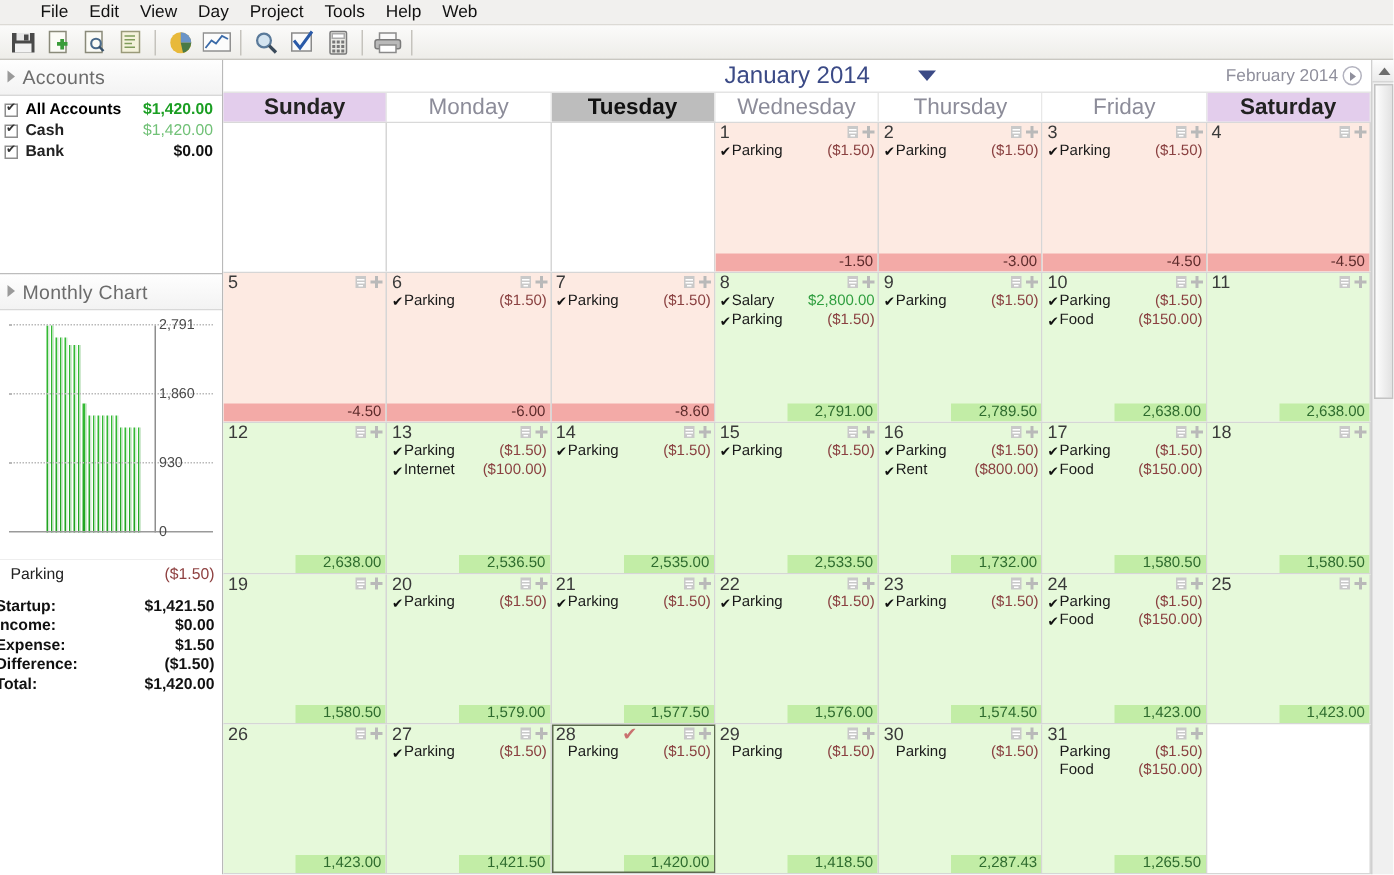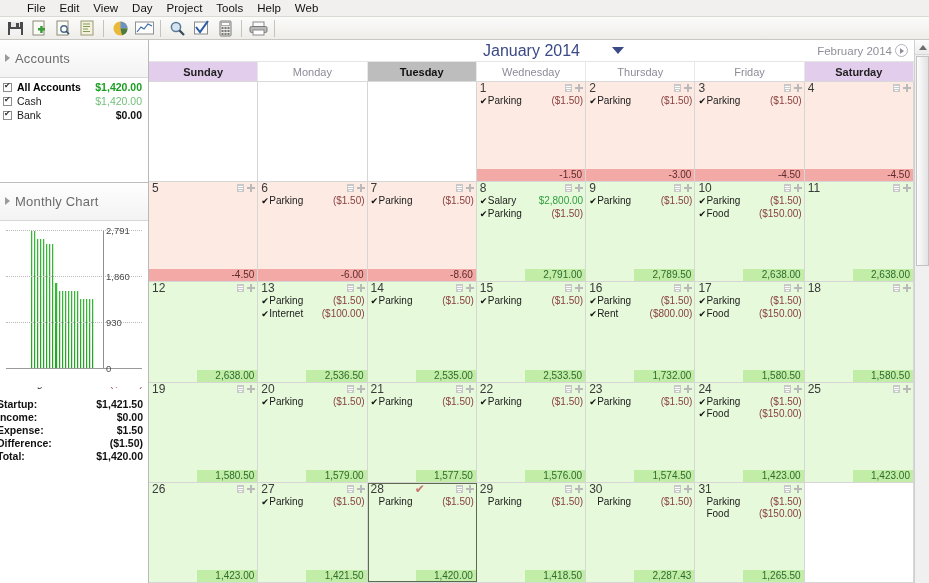"Accounts" .panel-hdr { height: 38px -> 24px }
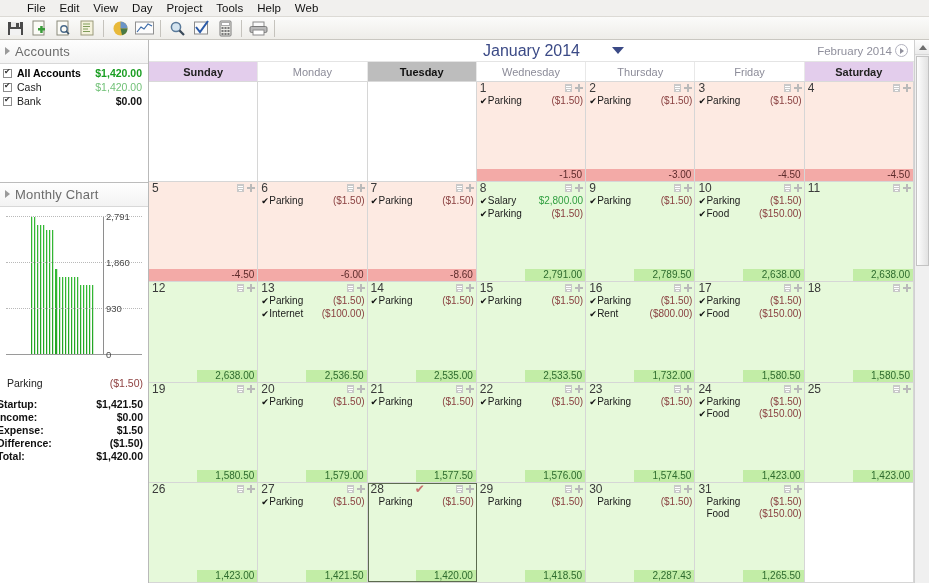"Sunday" .dow-cell { font-size: 11px -> 15px }
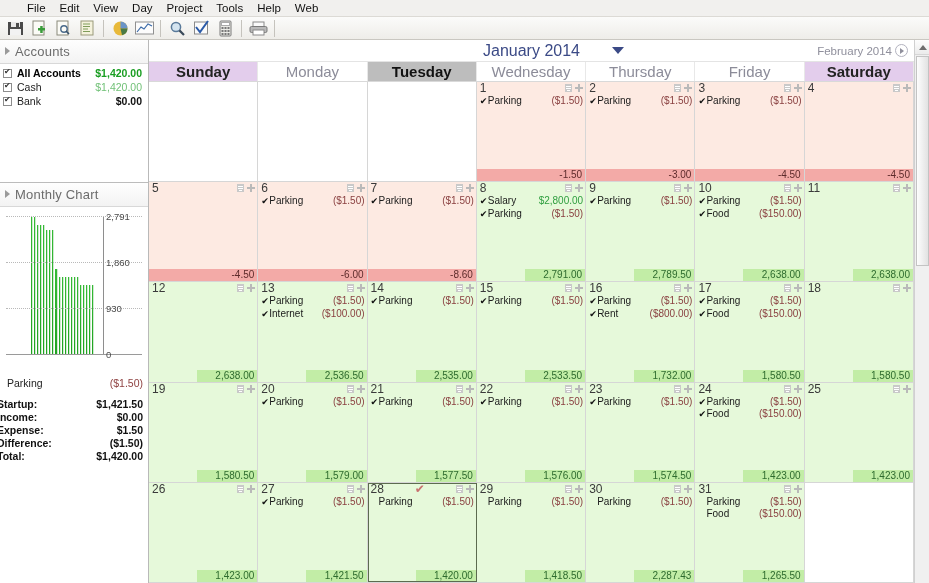"Cash" .acct-name { font-weight: none -> bold }
